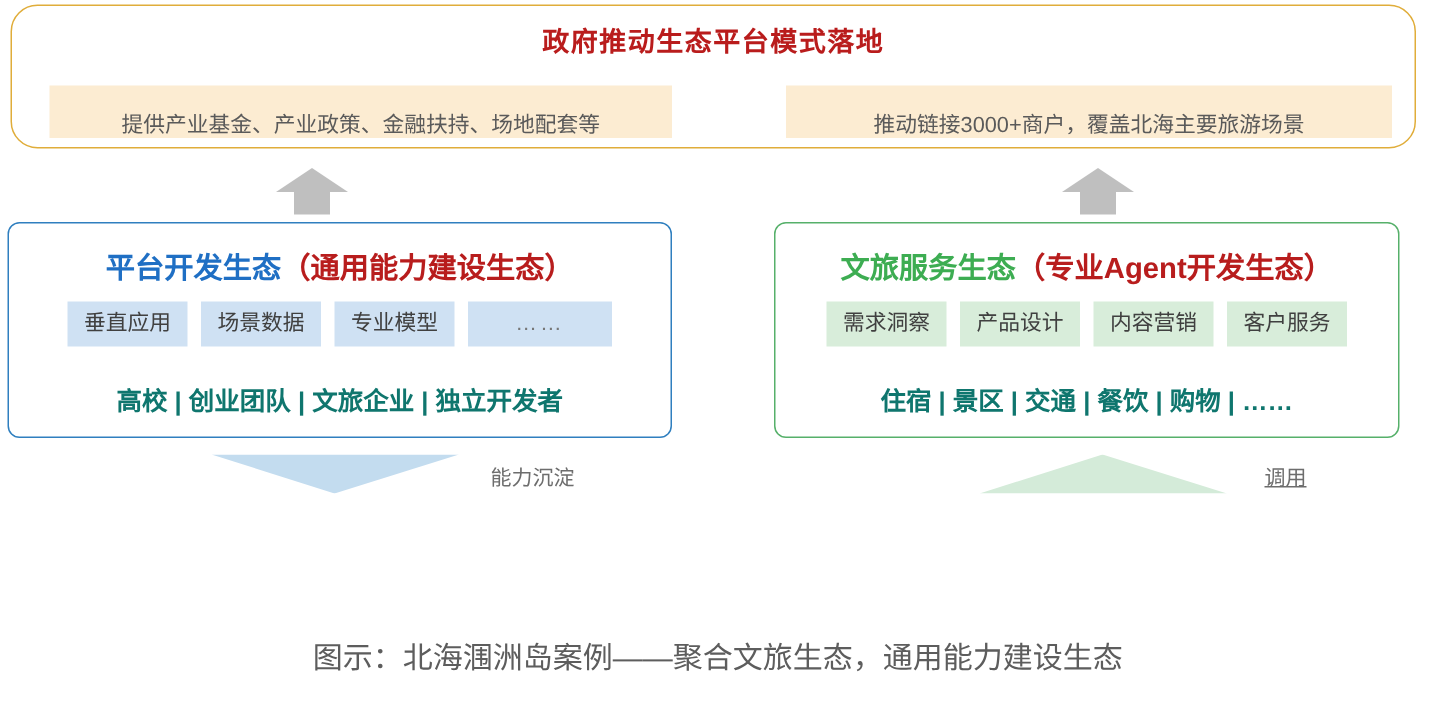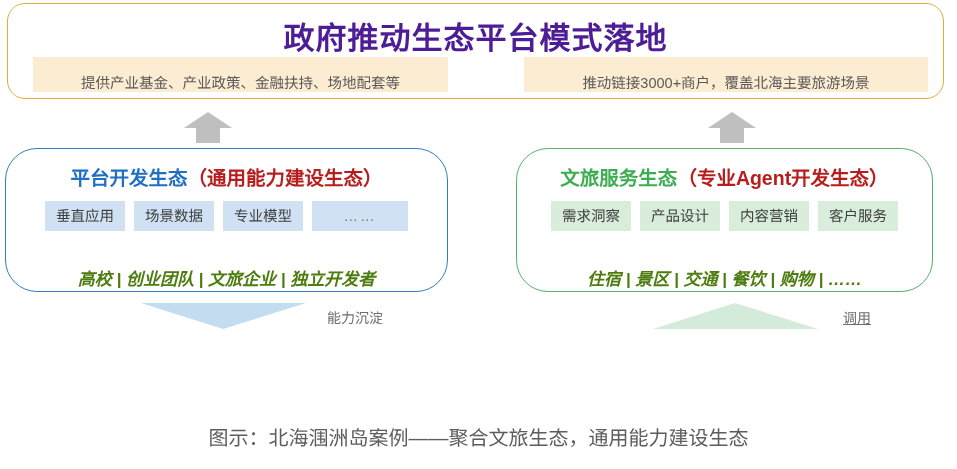"政府推动生态平台模式落地" .gov-title { color: #4c1d95 -> #b91c1c; font-size: 31px -> 18px }
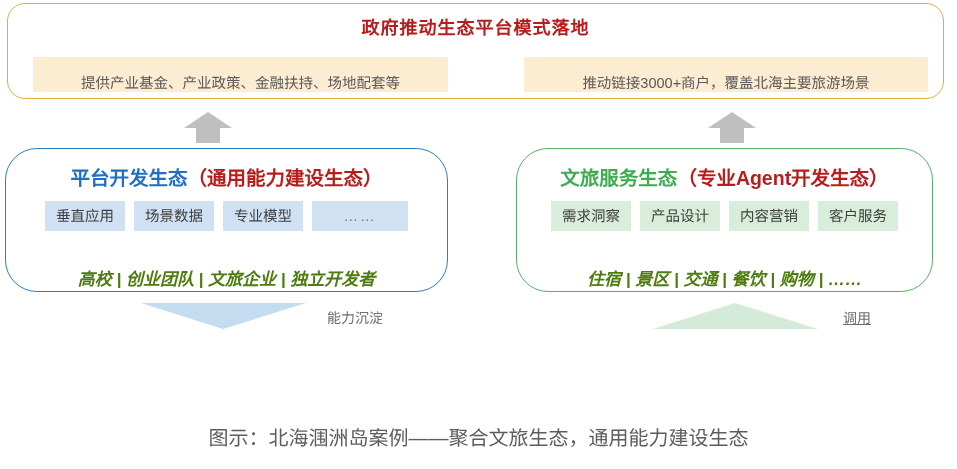"平台开发生态（通用能力建设生态）" .eco-panel { border-radius: 32px -> 8px }
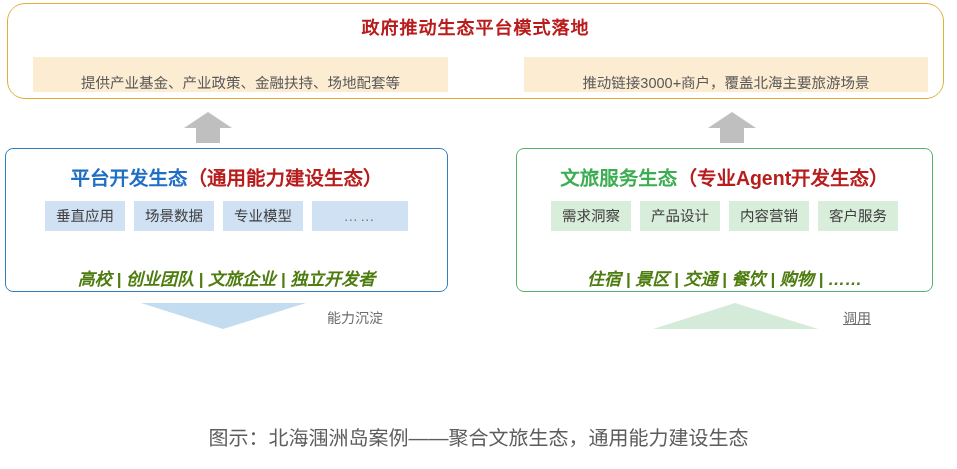"高校 | 创业团队 | 文旅企业" .eco-foot { color: #4d7c0f -> #0f766e; font-style: italic -> none; top: 116px -> 104px }
